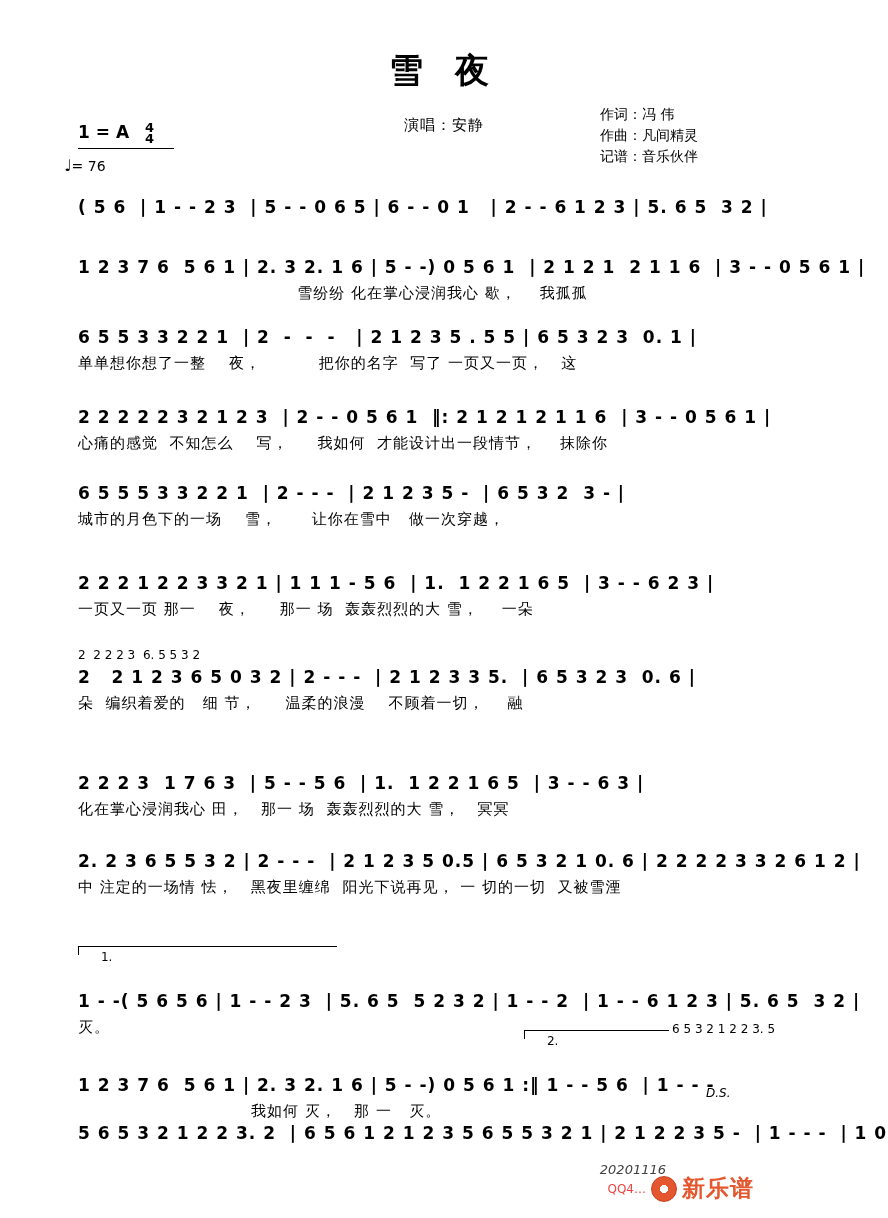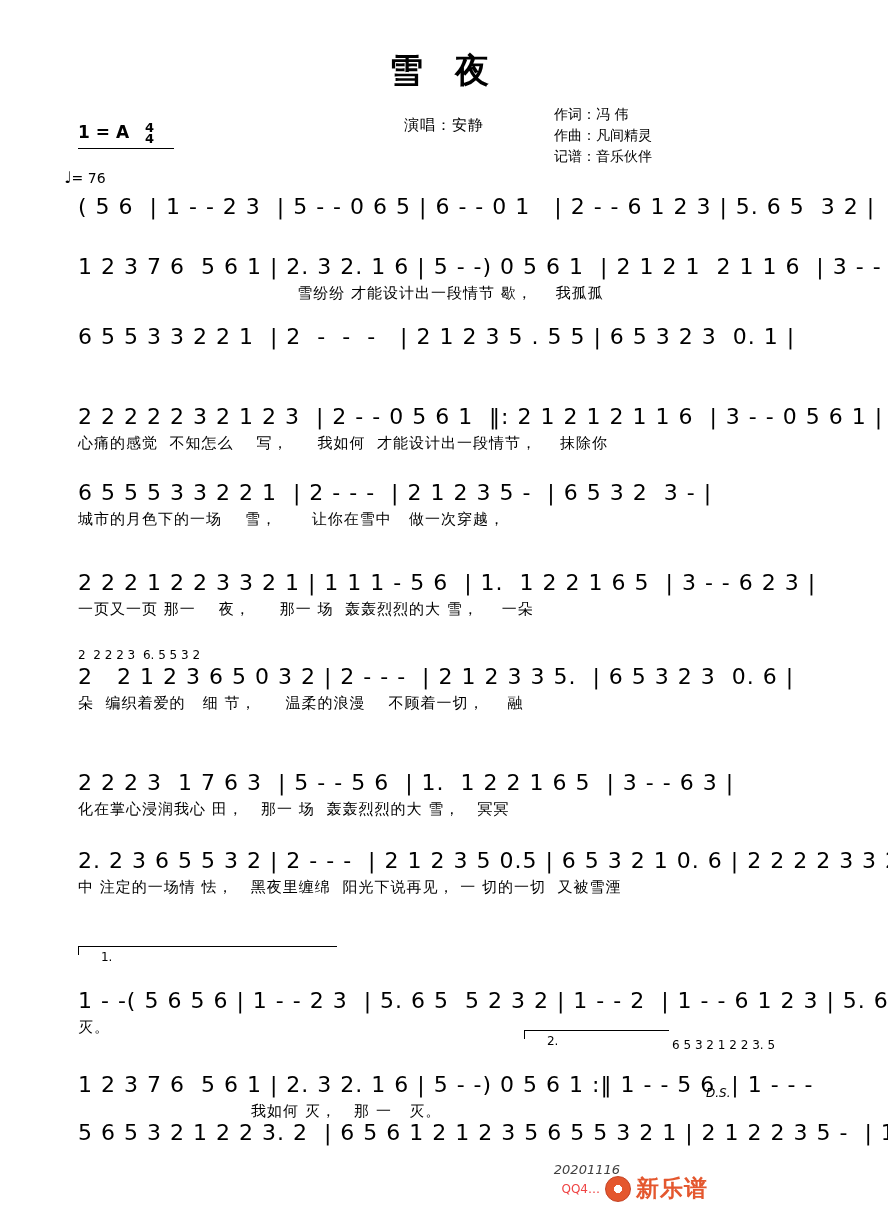"雪 夜" .sheet { padding-left: none -> 46px }
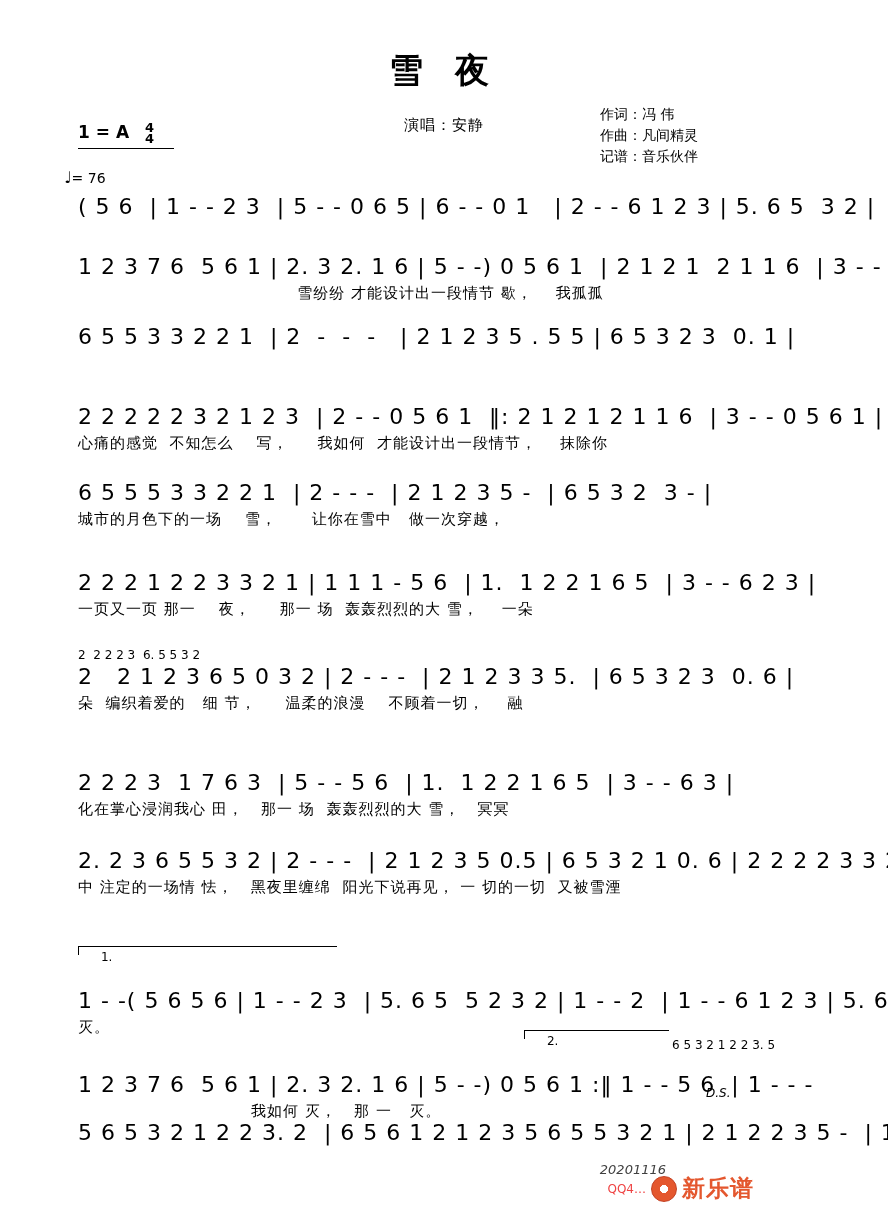"♩= 76" .tempo { top: 168px -> 156px }
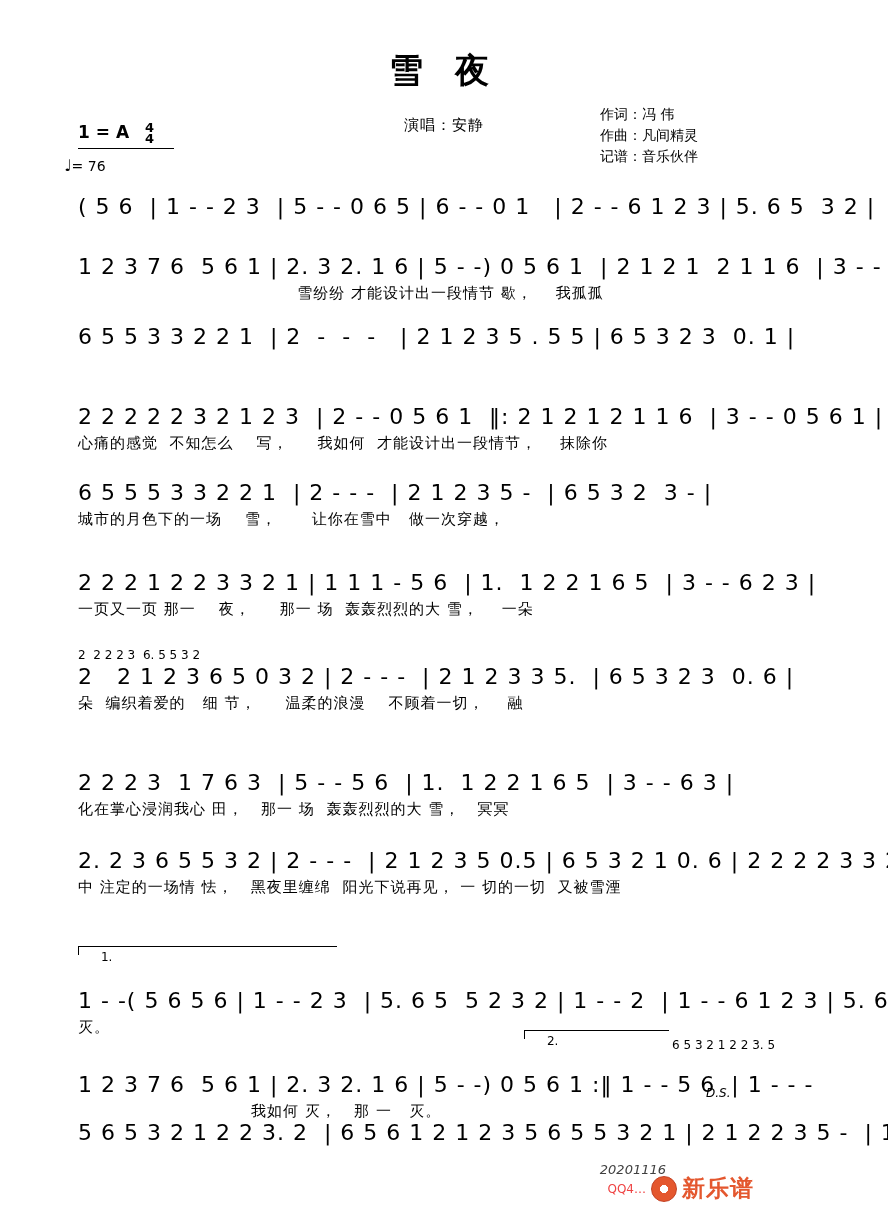"( 5 6 | 1" .music { font-size: 22px -> 17px; font-weight: none -> bold }
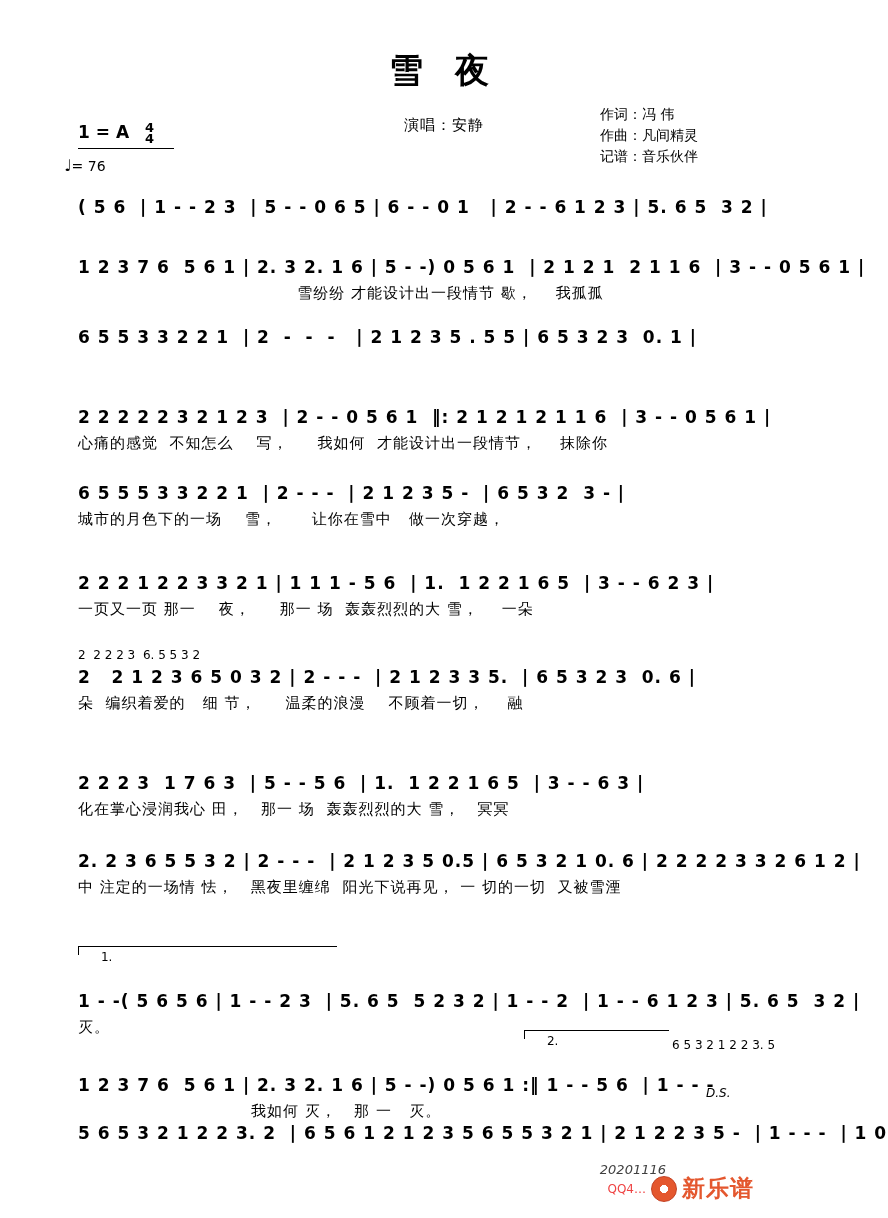"雪纷纷 才能设计出一段情节 歇， 我孤孤" div.lyric { text: 才能设计出一段情节 -> 化在掌心浸润我心 }
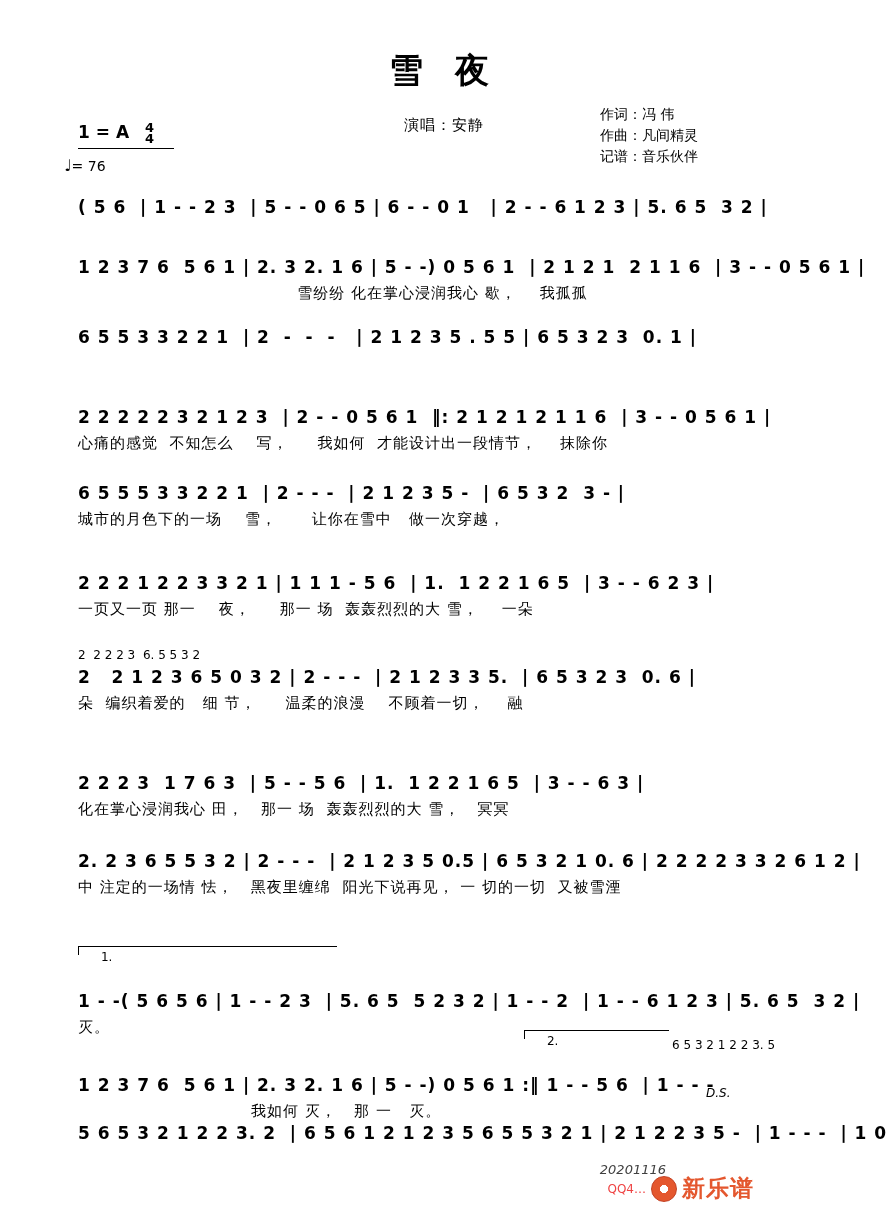"单单想你想了一整 夜， 把你的名字 写了 一页又一页，" div.lyric { html: none -> <div>单单想你想了一整 夜， 把你的名字 写了 一页又一页， 这</div> }
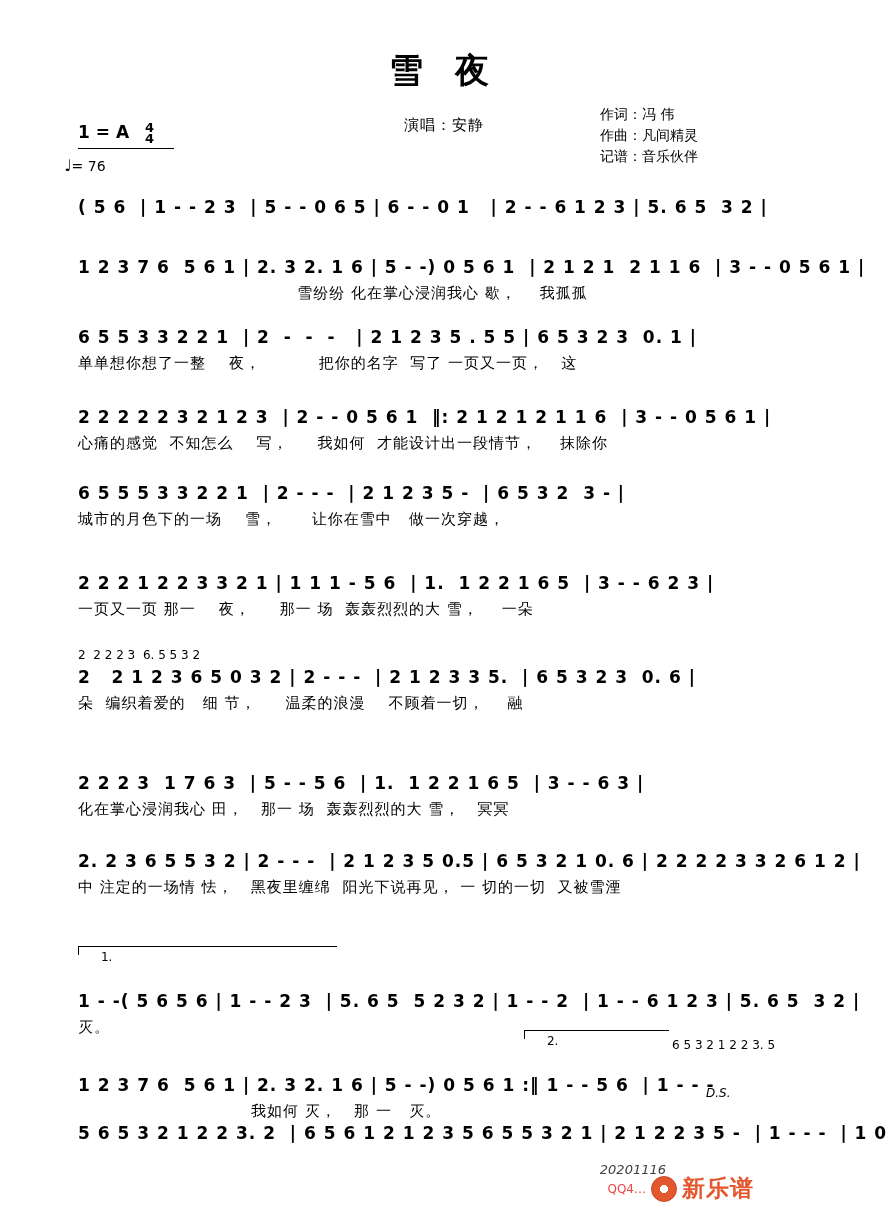"6 5 3 2 1" div.small { top: 18px -> 2px }
